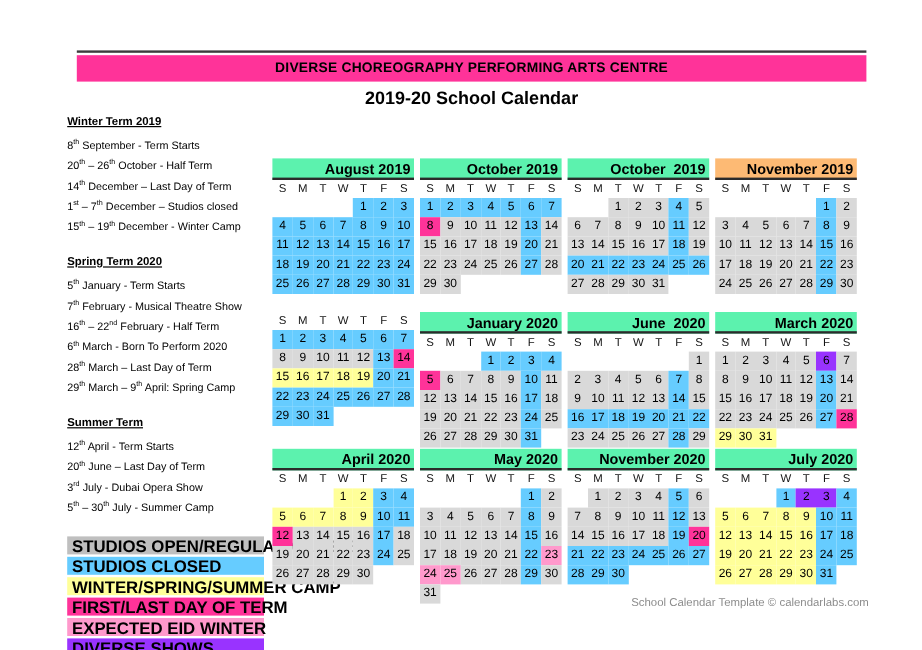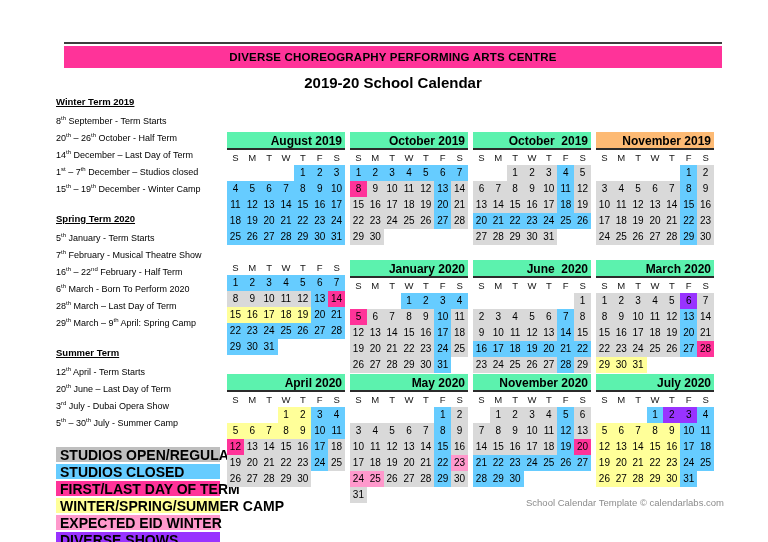"FIRST/LAST DAY OF TERM" div.legend-row { order: before "WINTER/SPRING/SUMMER CAMP" -> after "WINTER/SPRING/SUMMER CAMP" }
